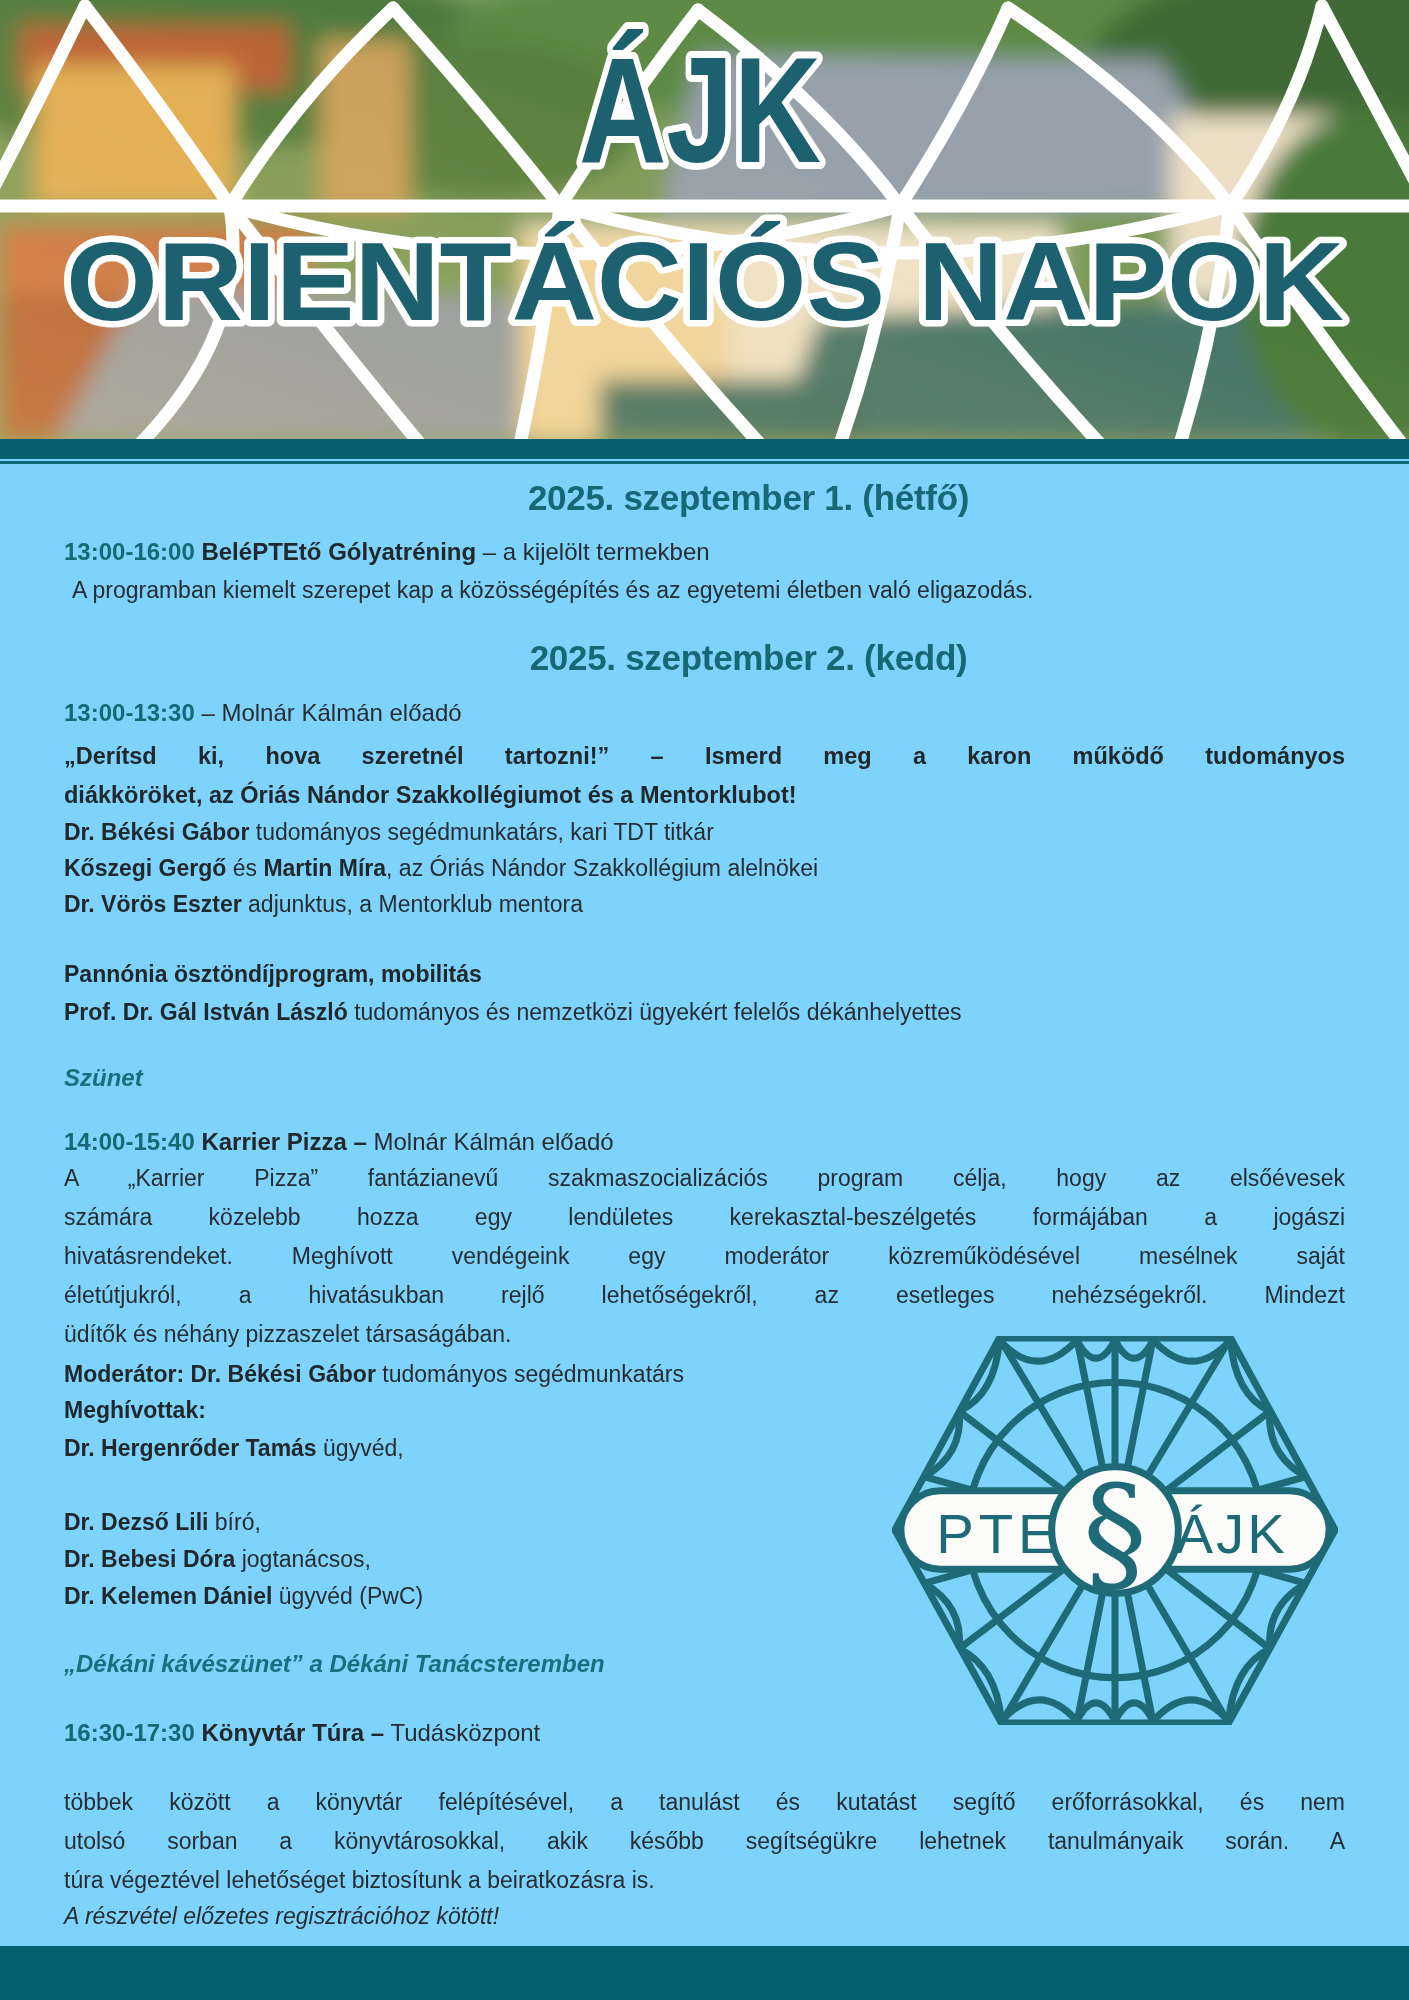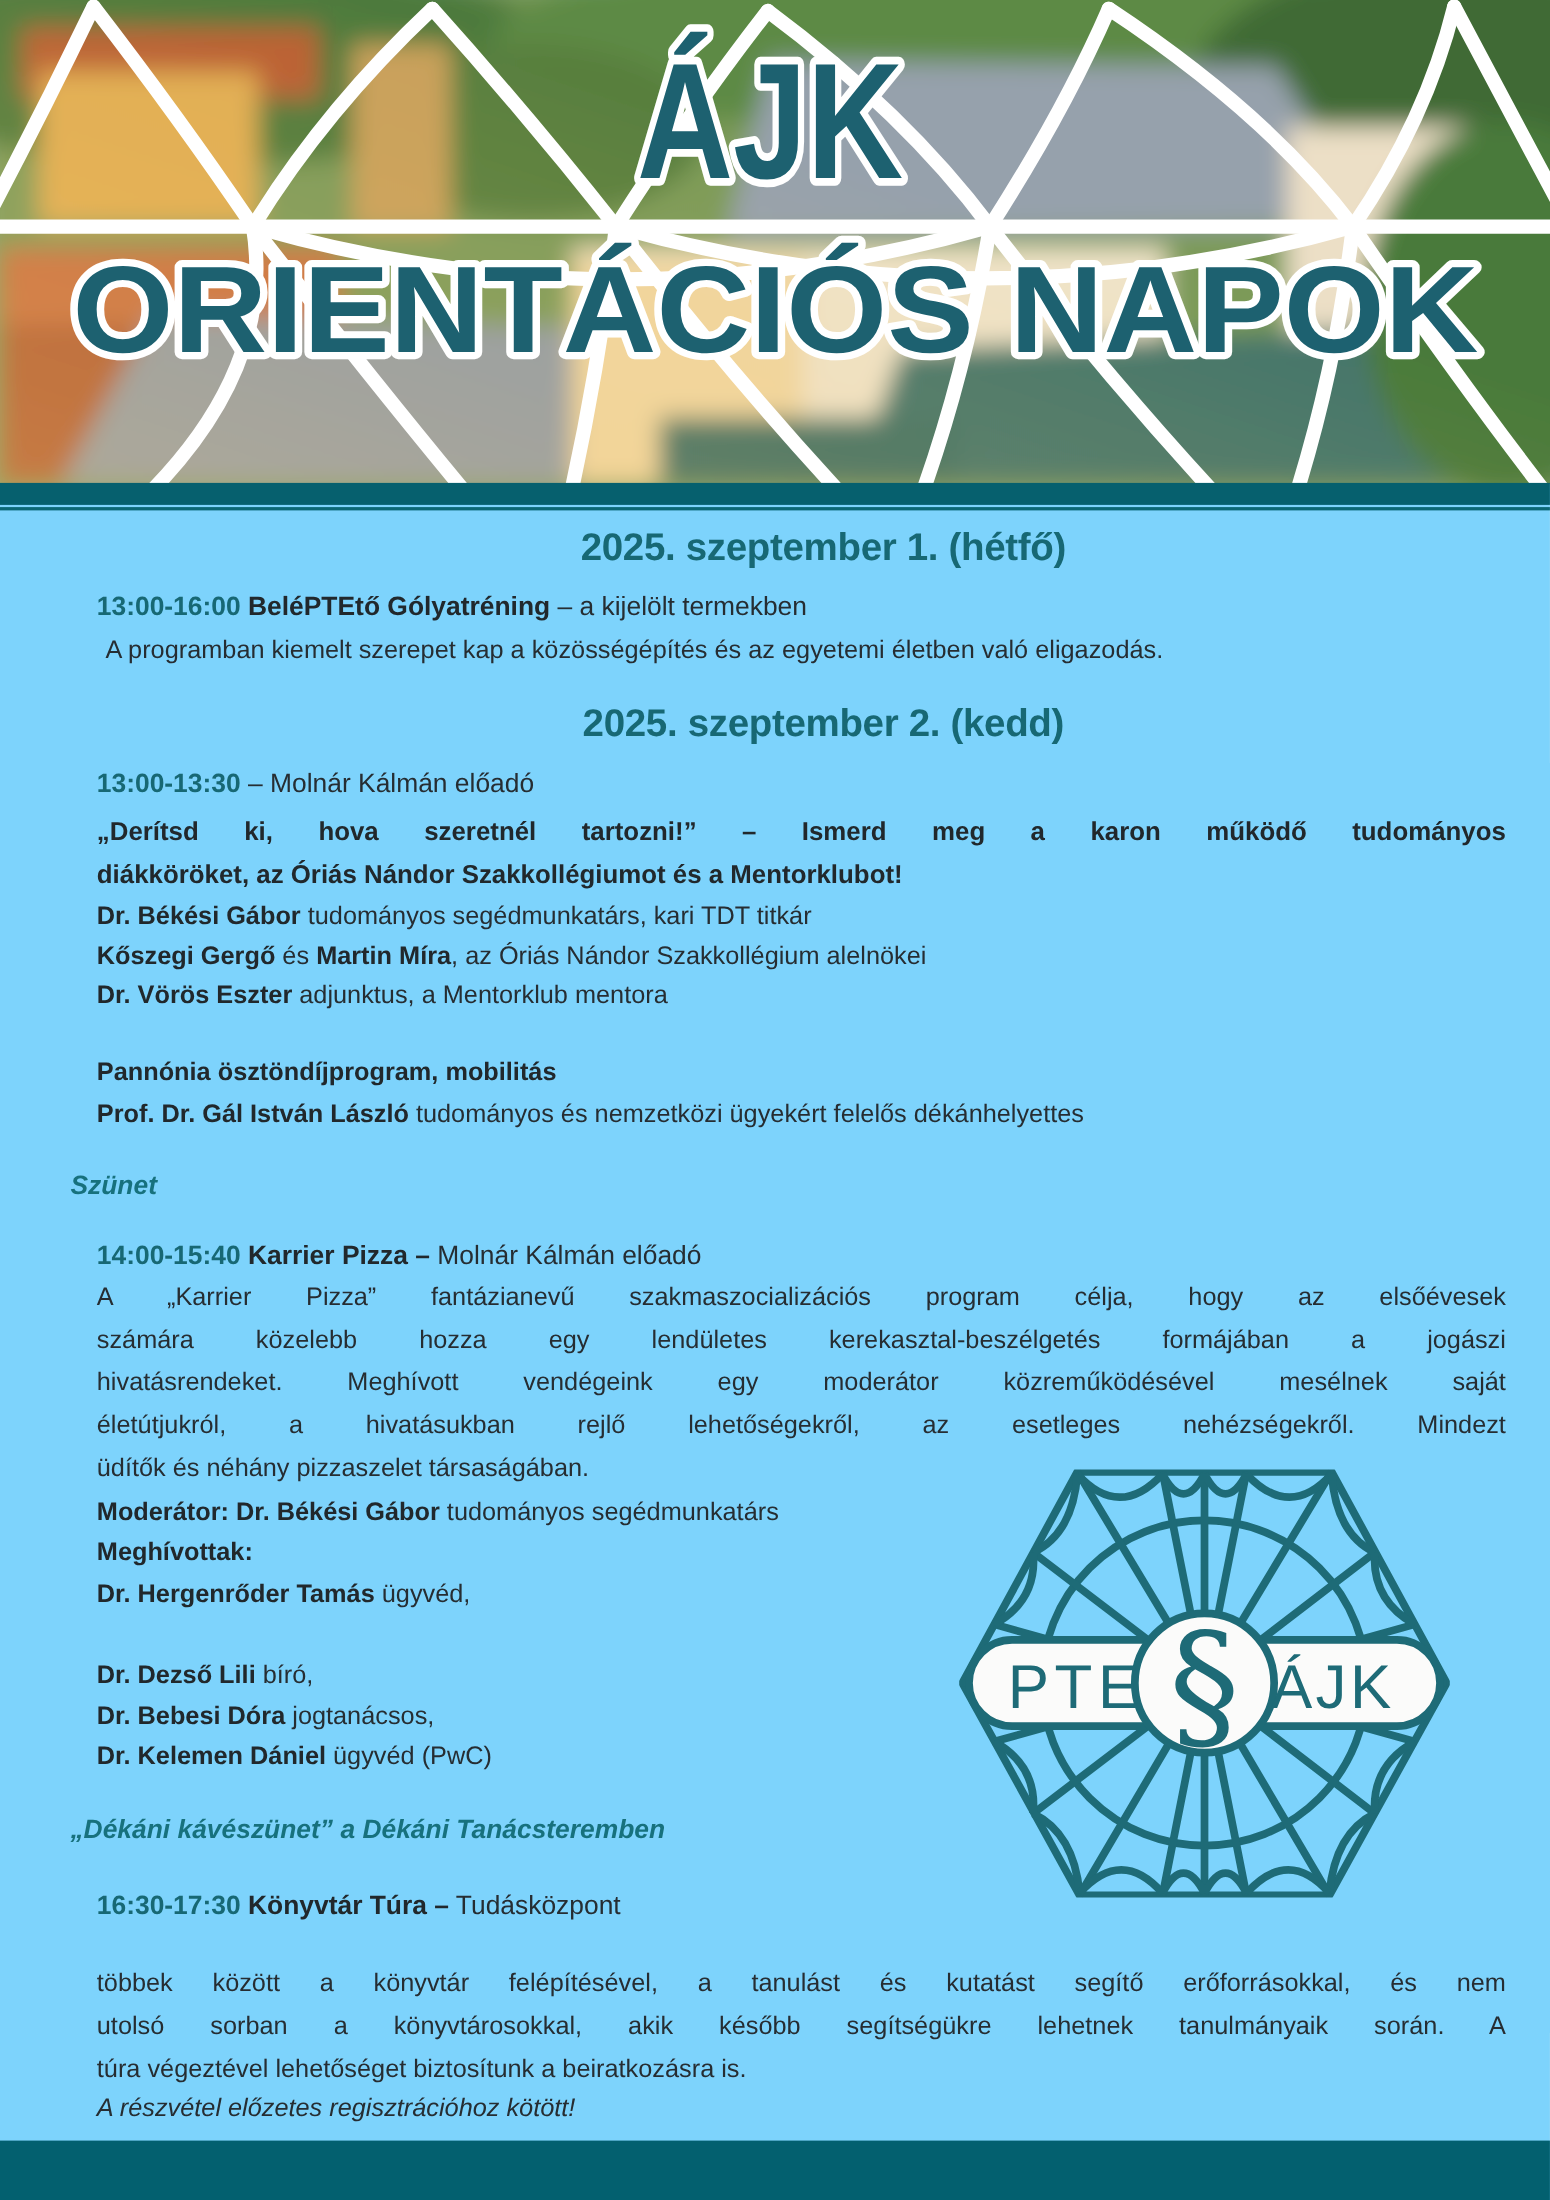"13:00-16:00 BeléPTEtő Gólyatréning – a" .line { margin-left: 24px -> none }
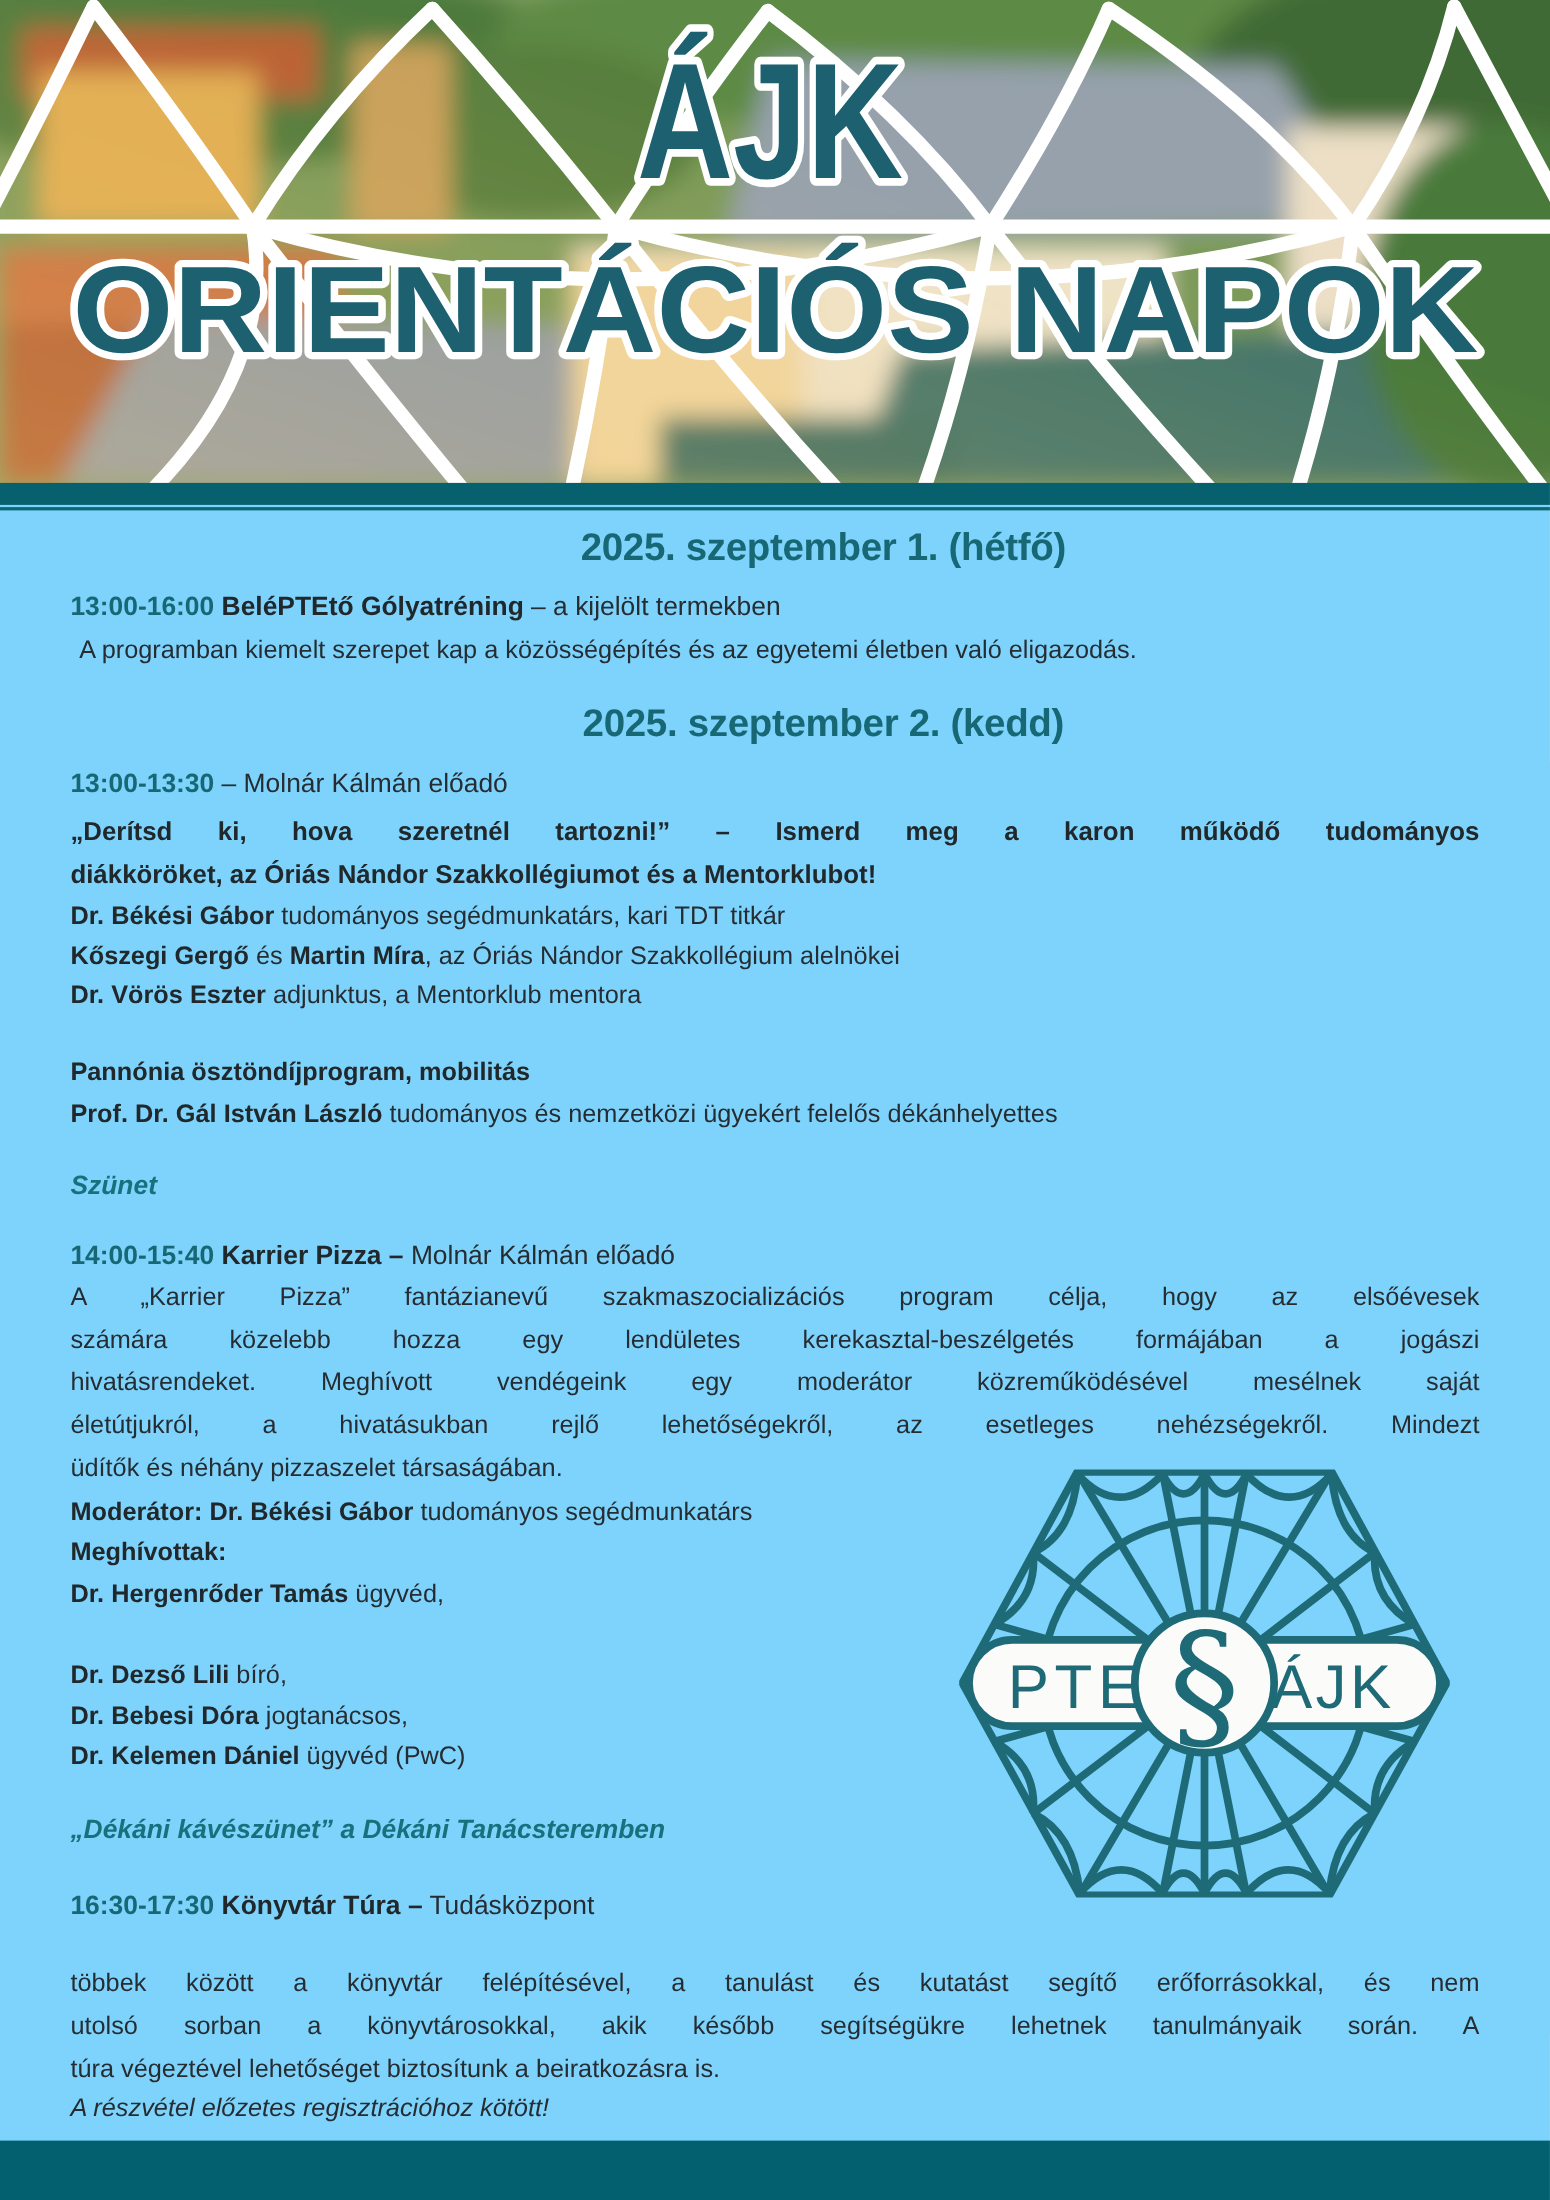"PTE" .logo-box { left: 872px -> 892px }
